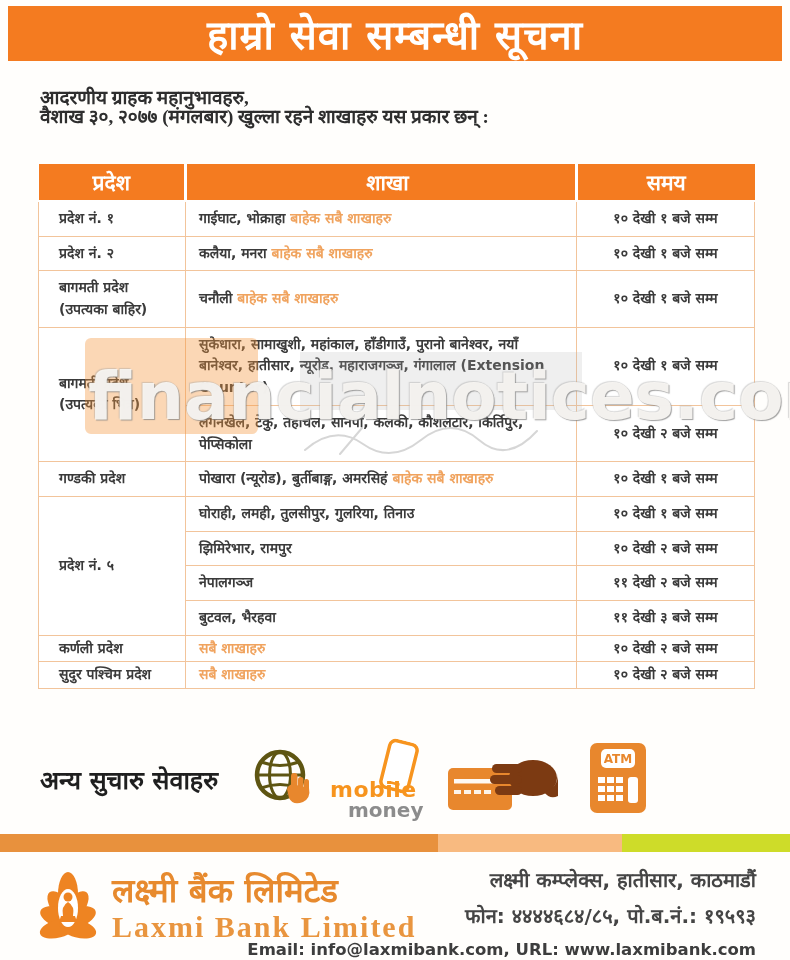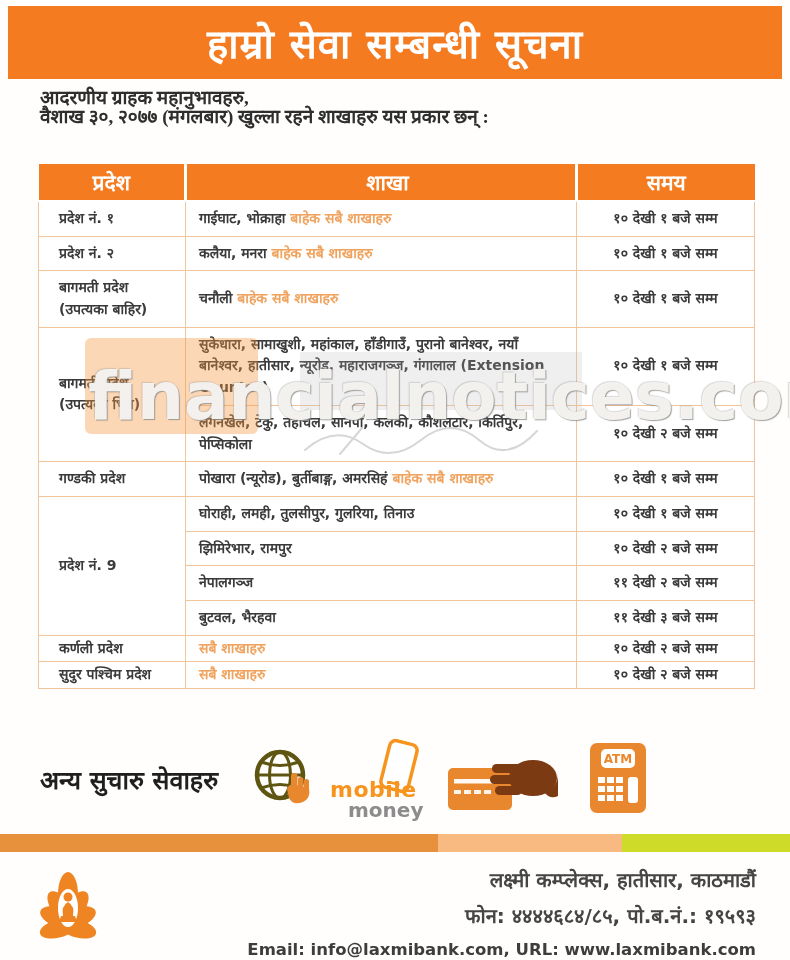"हाम्रो सेवा सम्बन्धी सूचना" .title-bar { height: 73px -> 55px }
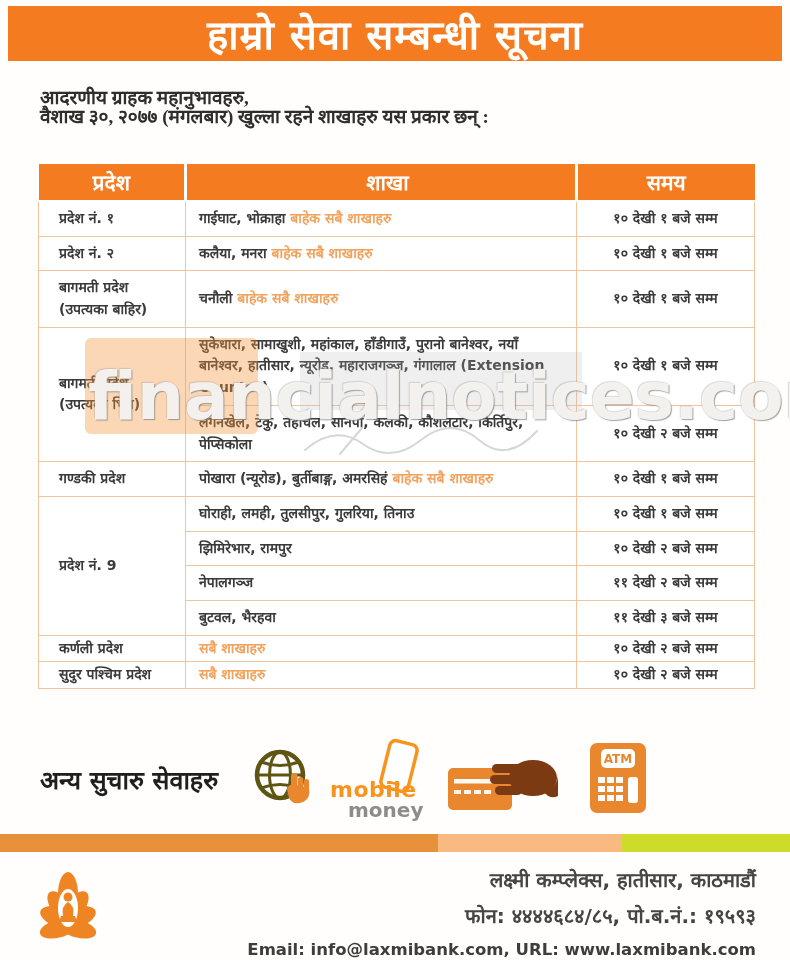"प्रदेश नं. 9" td.col-province { text: 9 -> ५ }
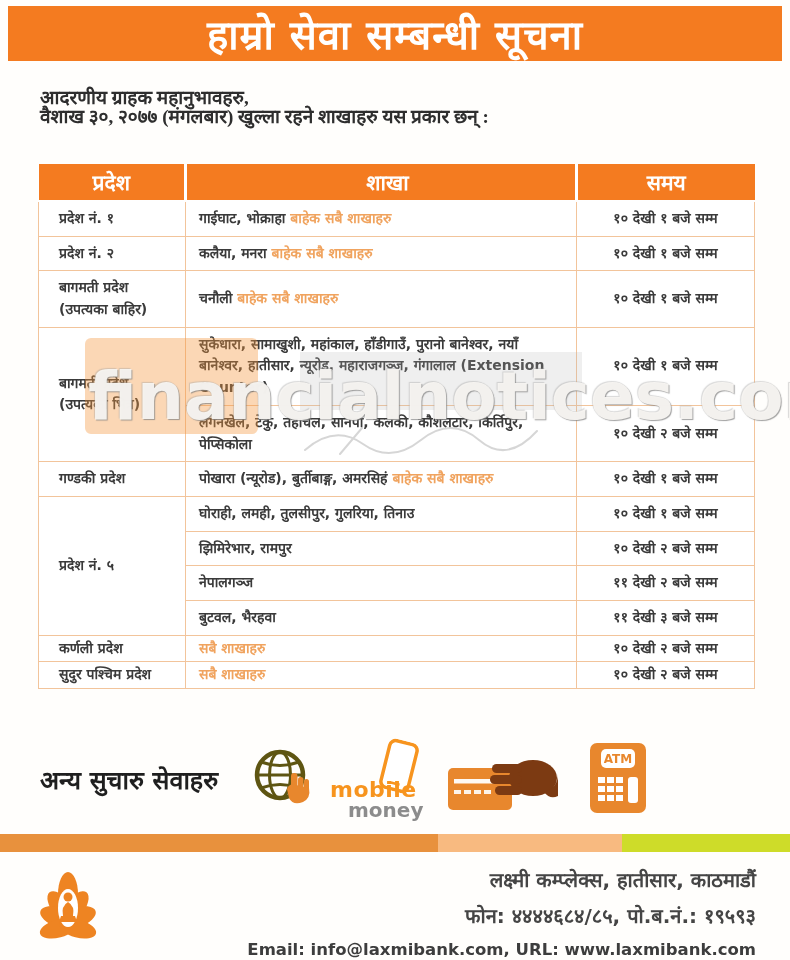"लक्ष्मी बैंक लिमिटेड" div.bank-names { html: none -> <div> <div>लक्ष्मी बैंक लिमिटेड</div> <div>Laxmi Bank Limited</div> </div> }
